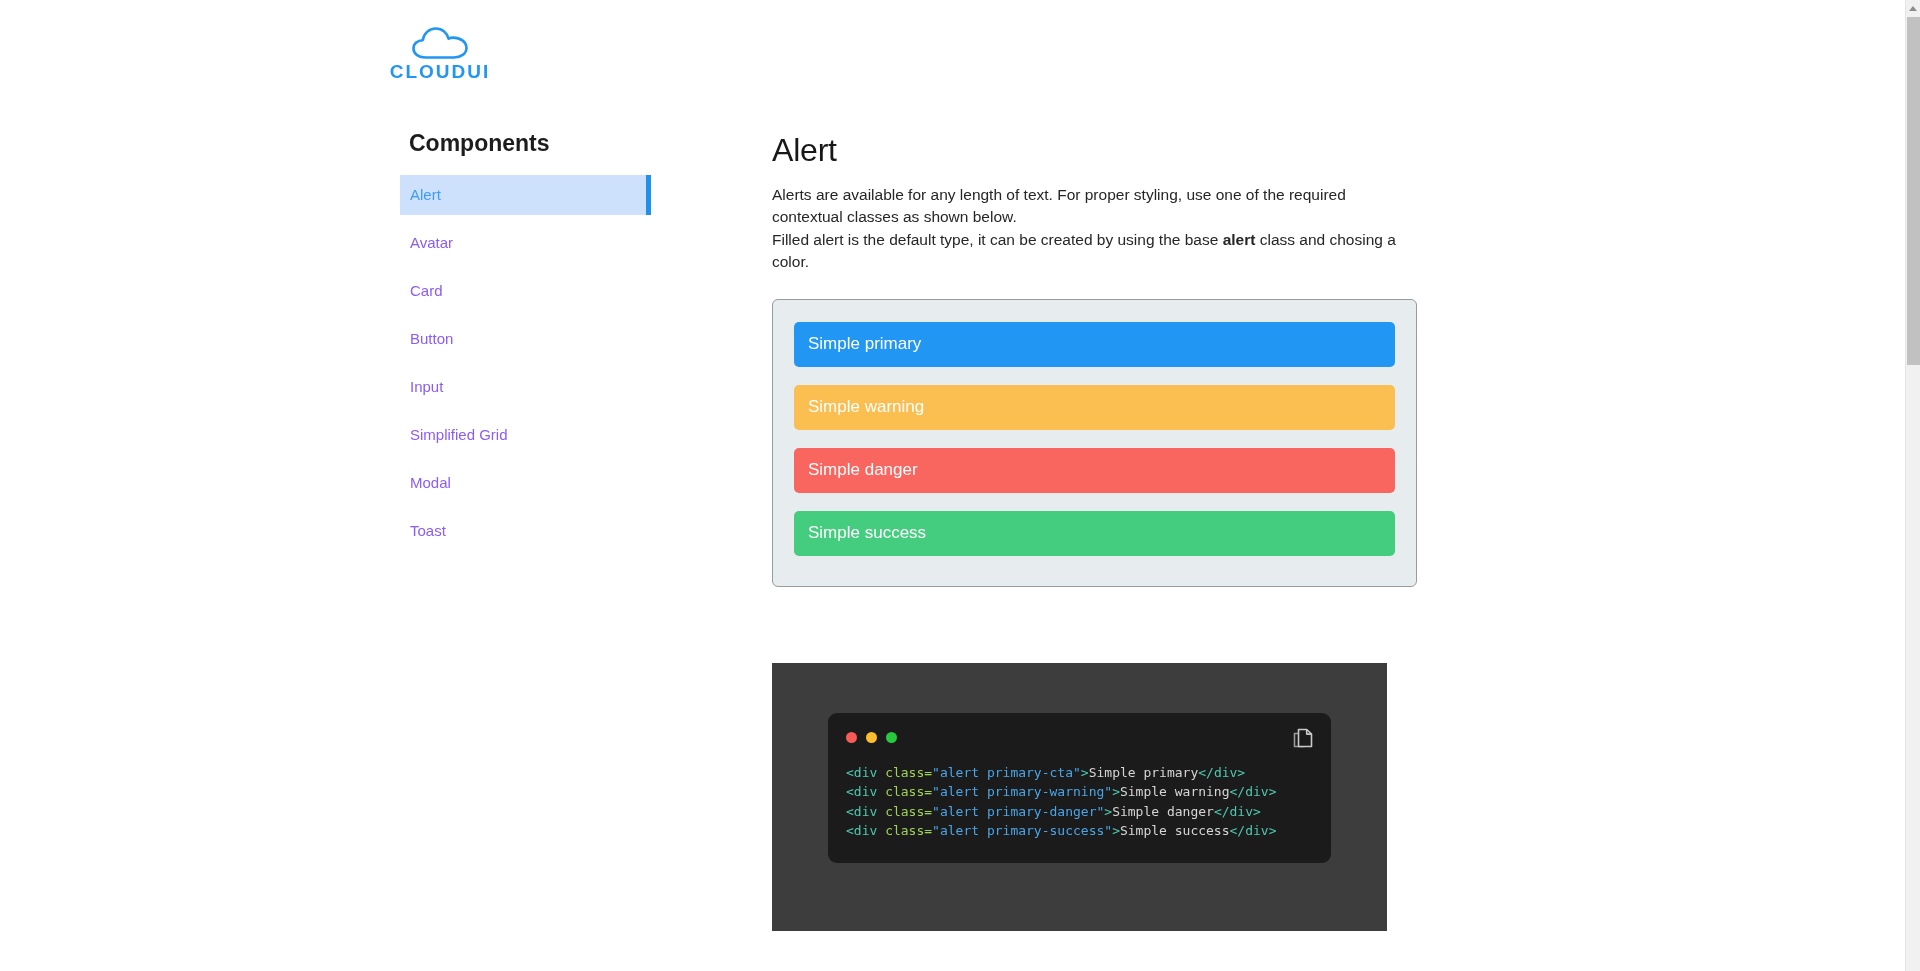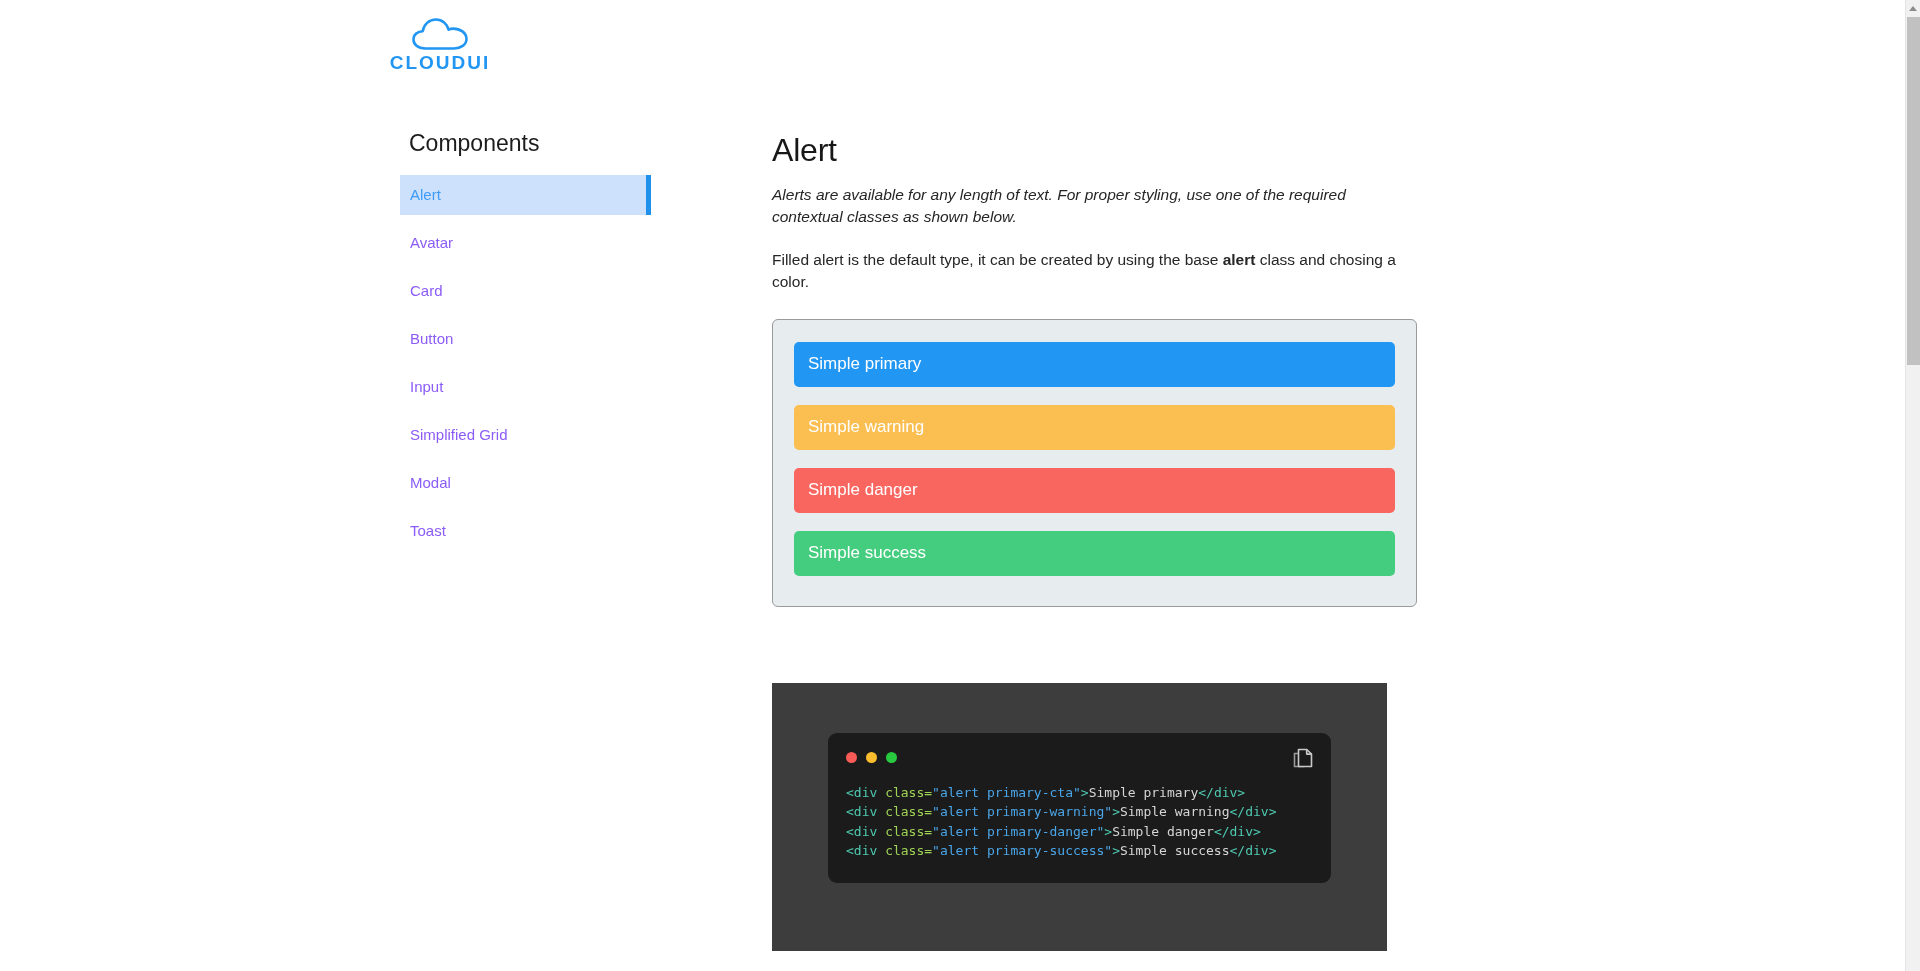"CLOUDUI" .site-header { top: 9px -> 18px }
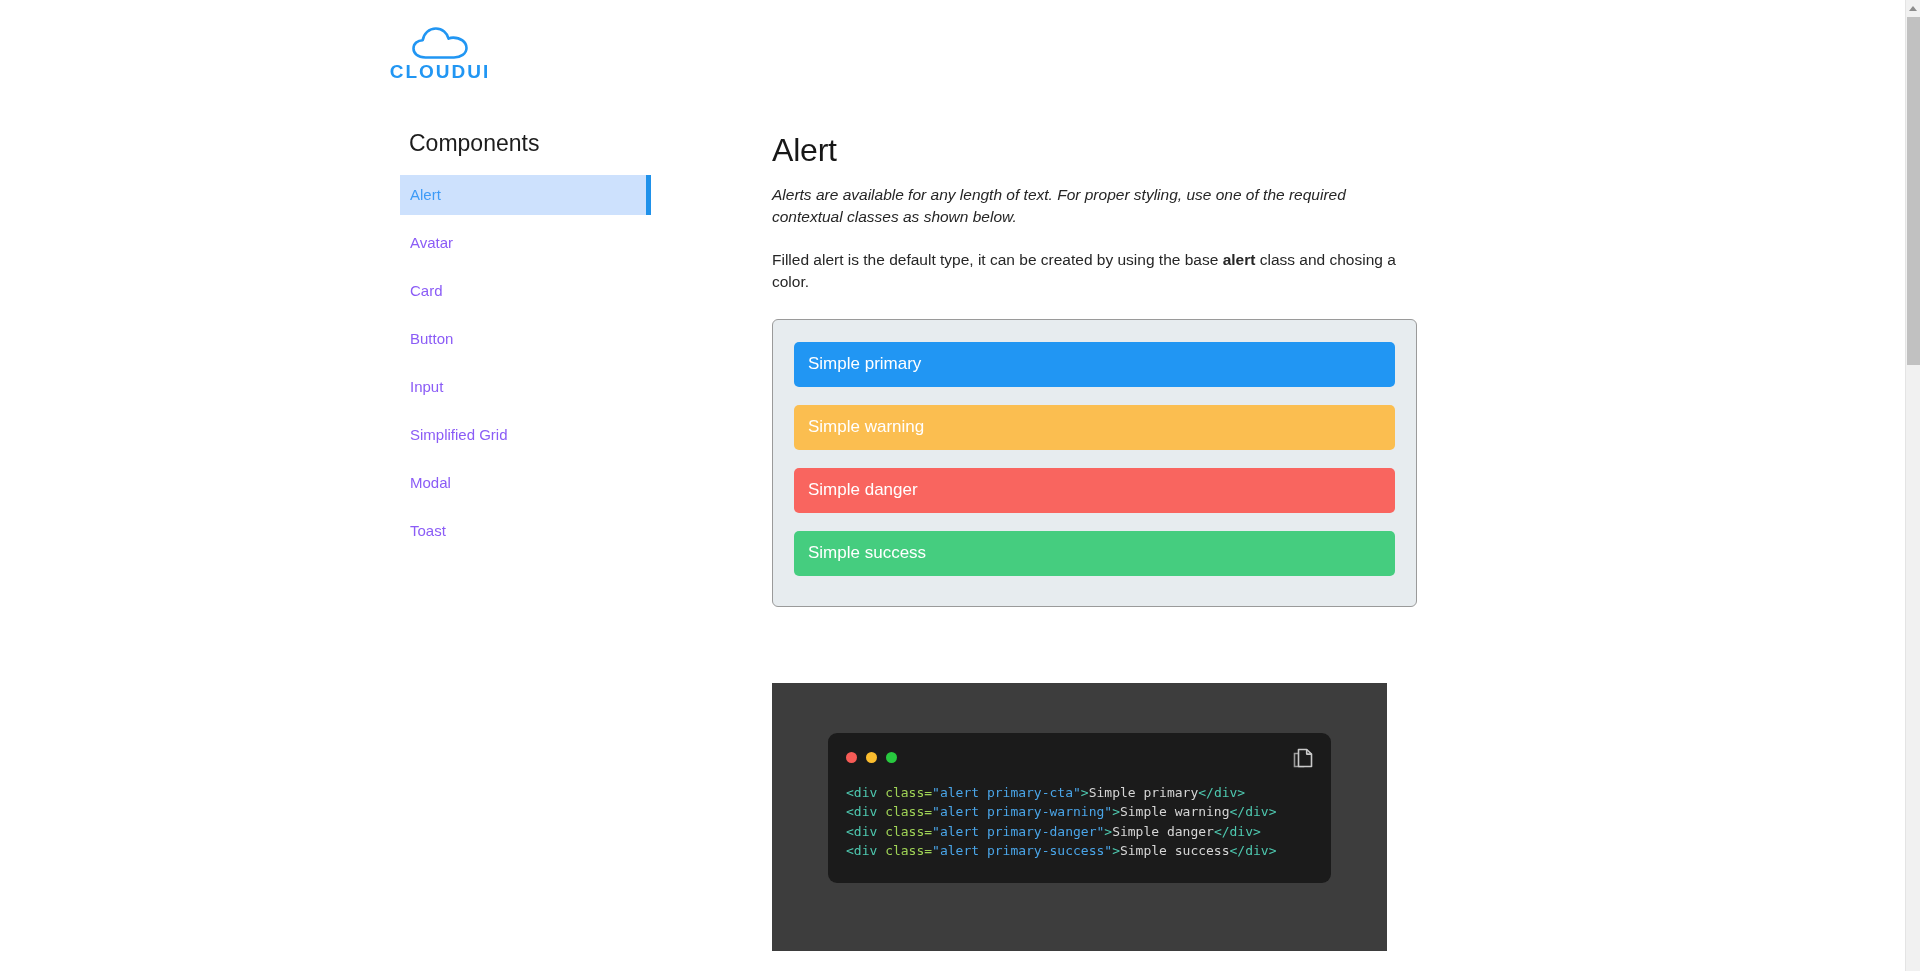"Components" .sidebar-title { font-weight: normal -> bold }
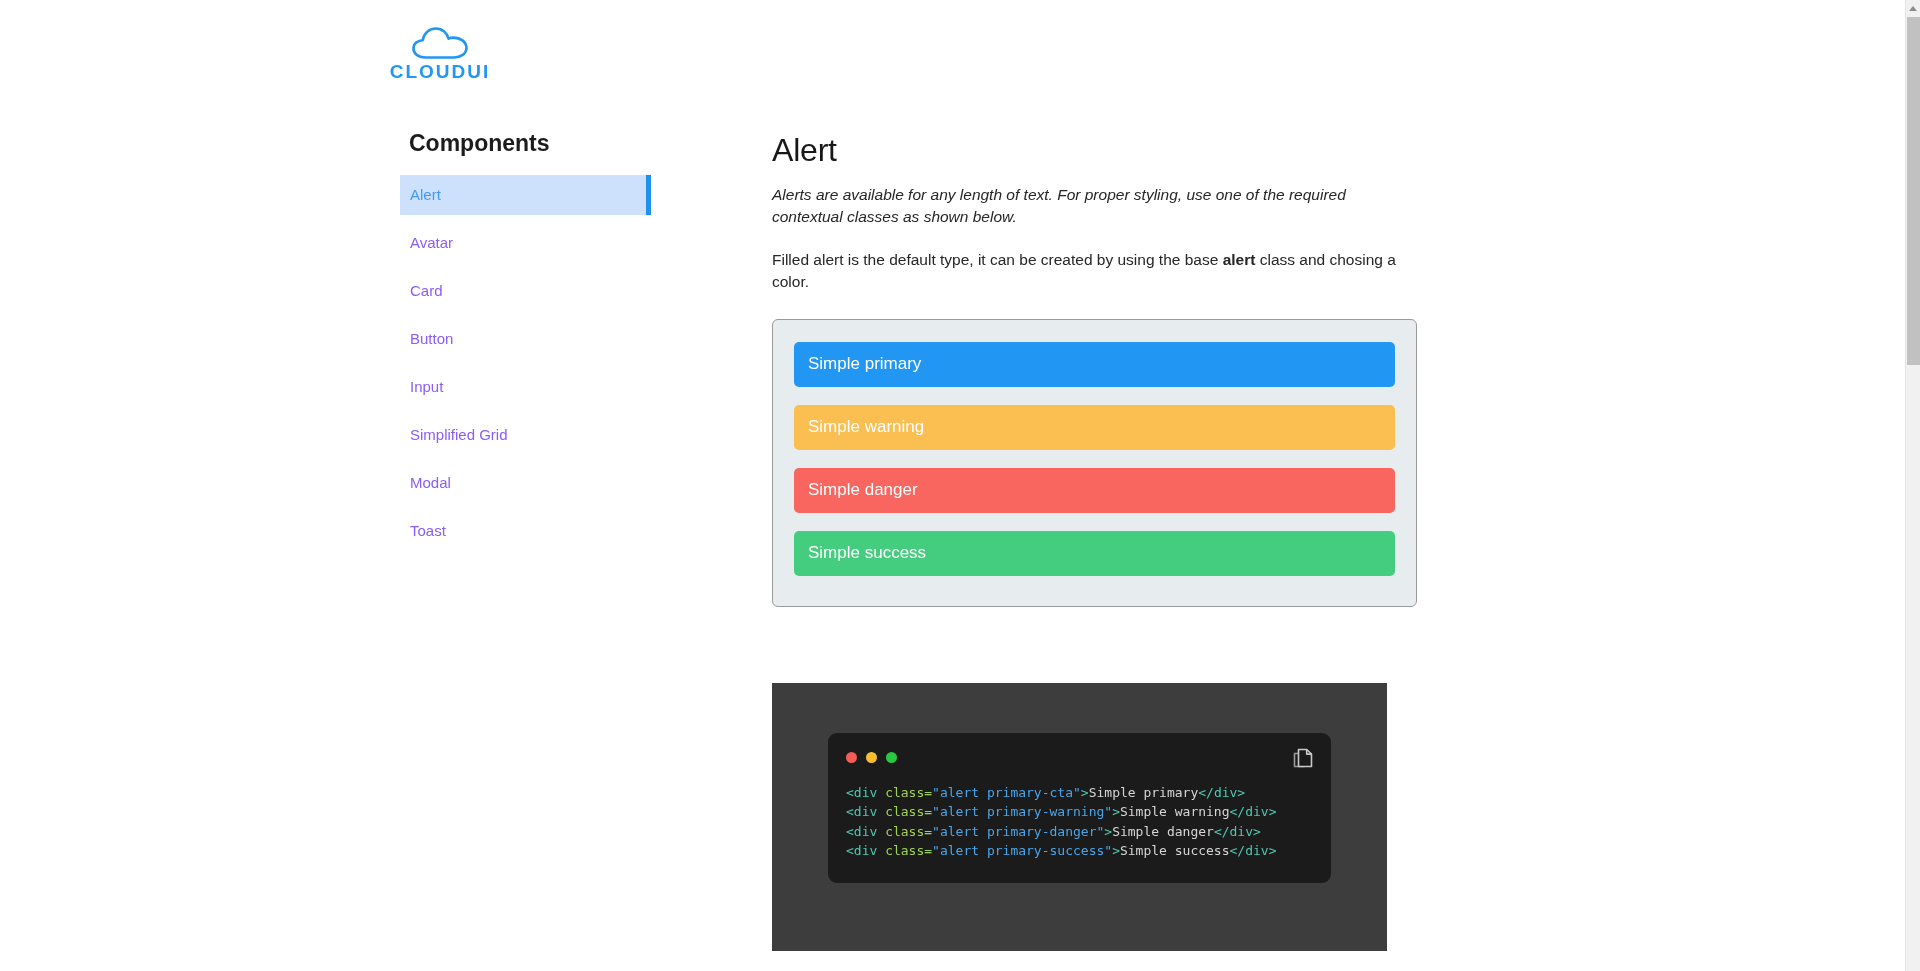"Alerts are available for any" .page-desc { font-style: italic -> none }
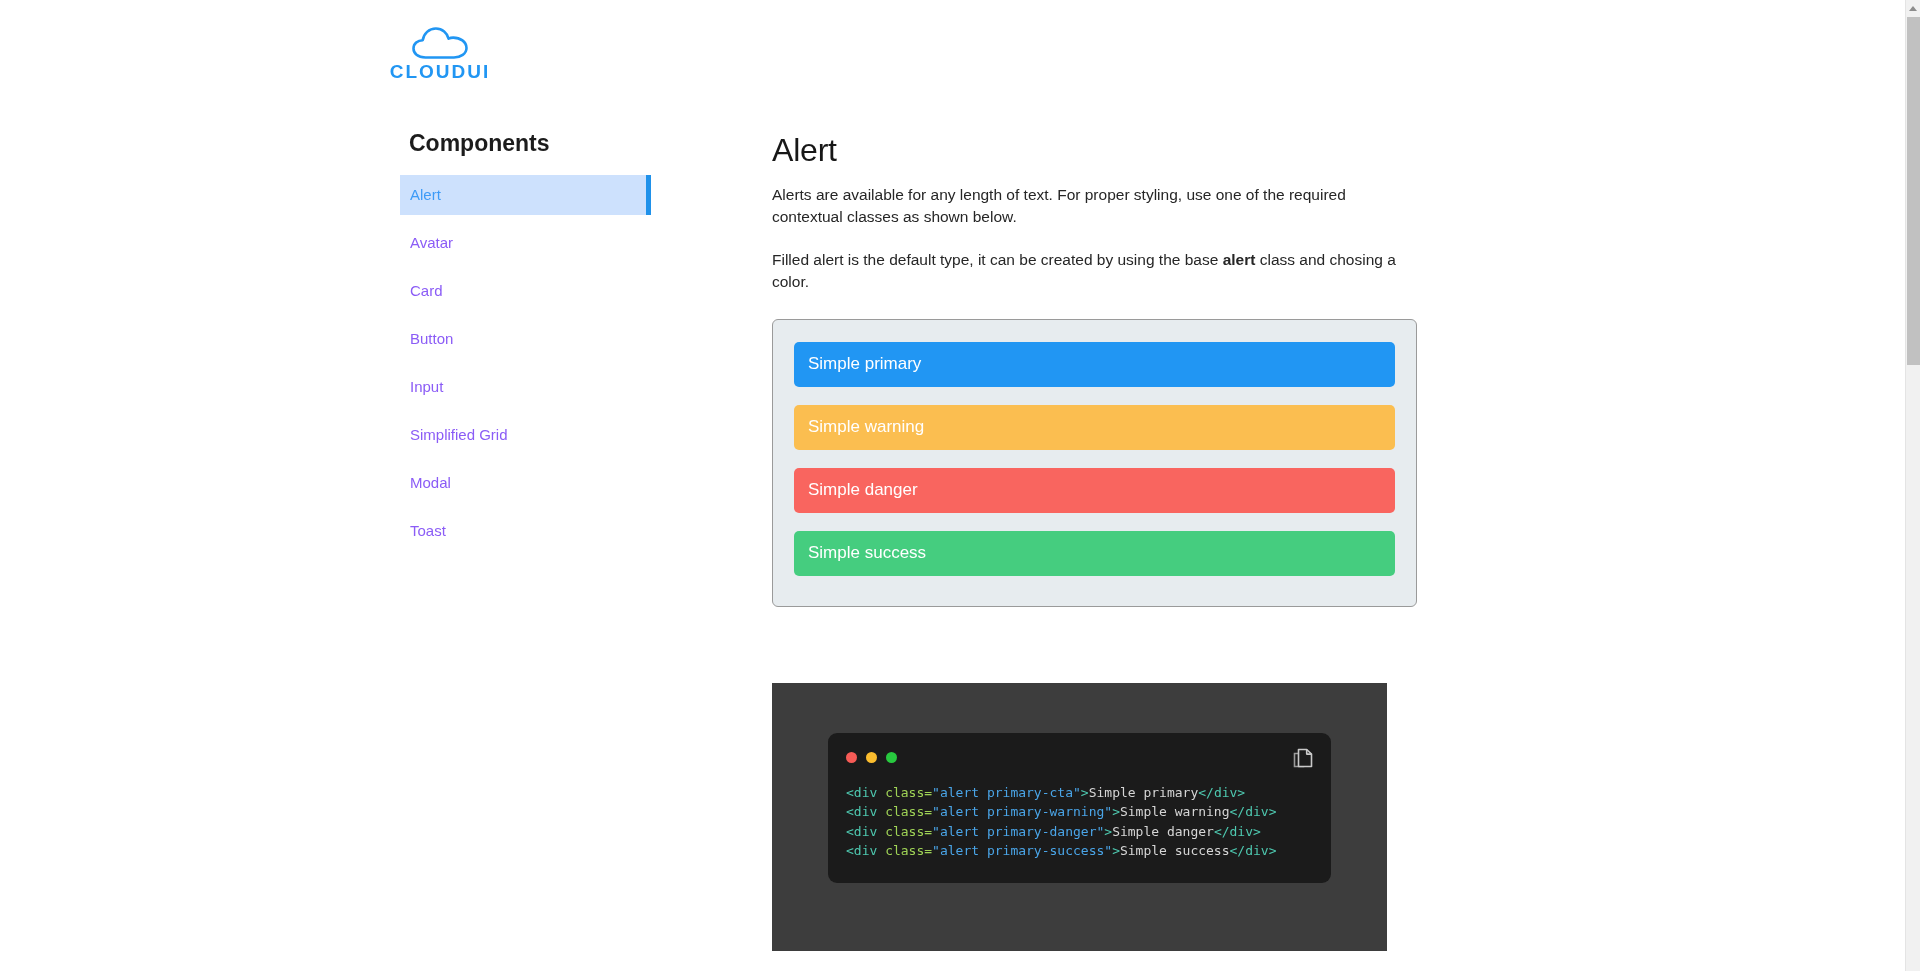"Filled alert is the default" .section-desc { margin: 21px 0 0 0 -> 1px 0 0 0 }
